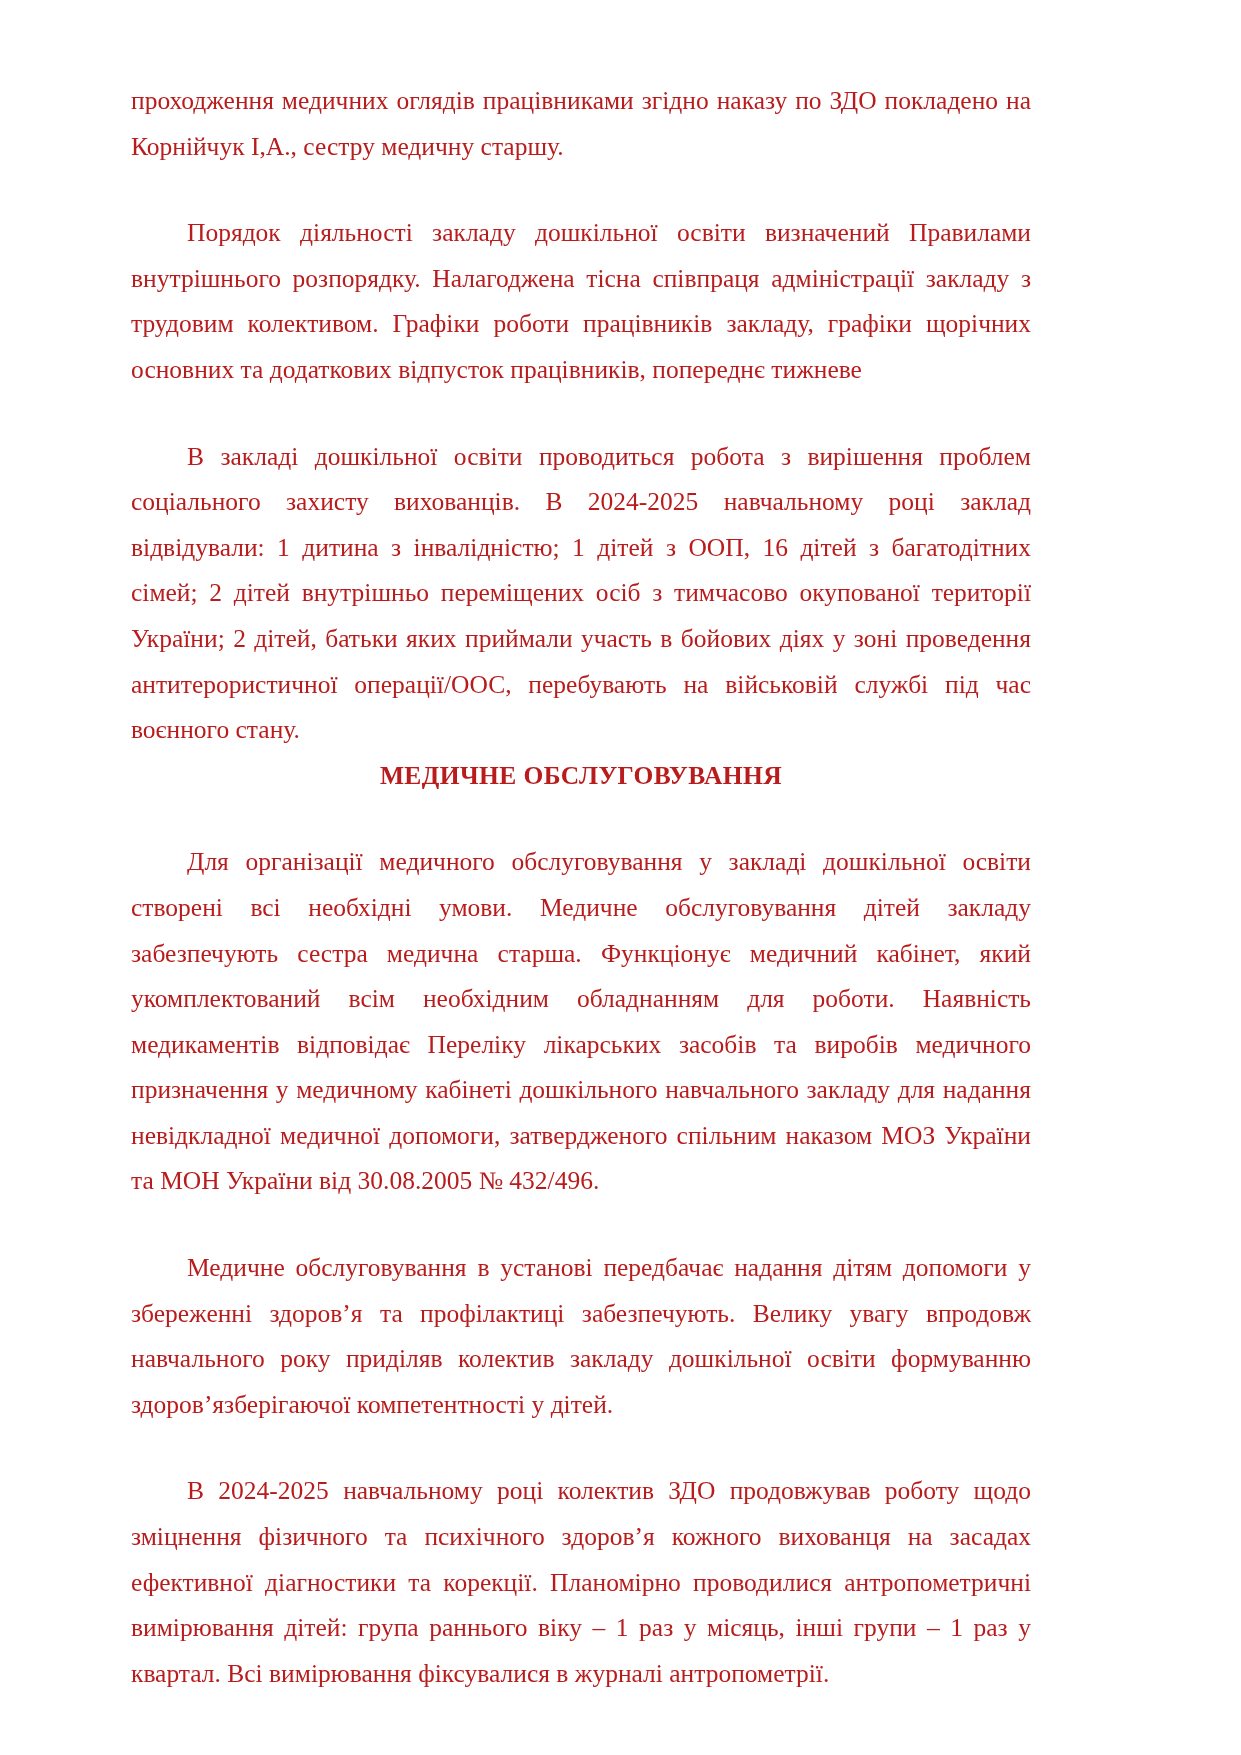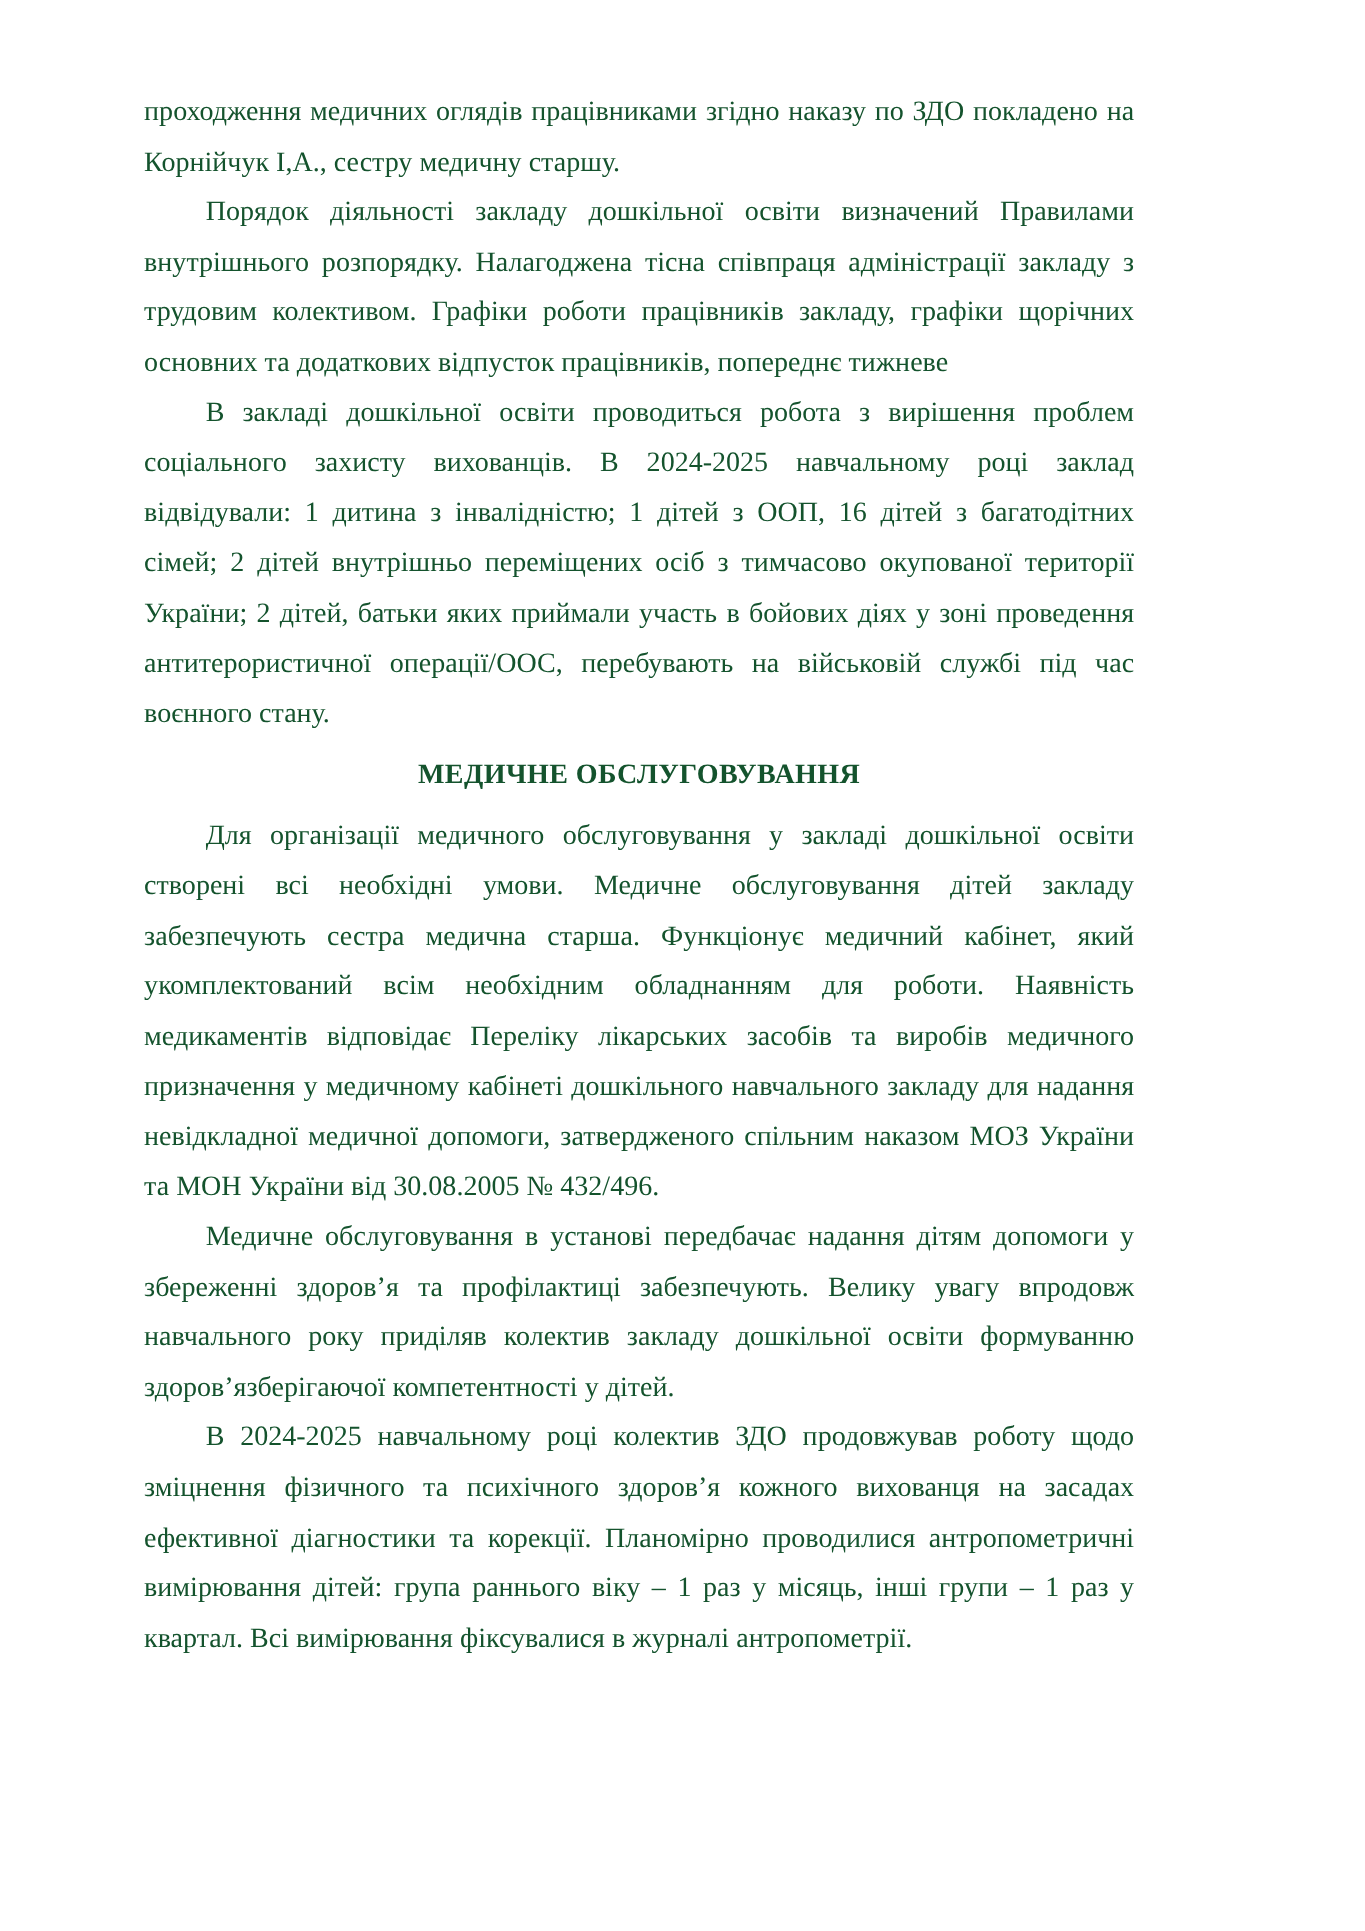"проходження медичних оглядів" .para { color: #14532d -> #b91c1c }
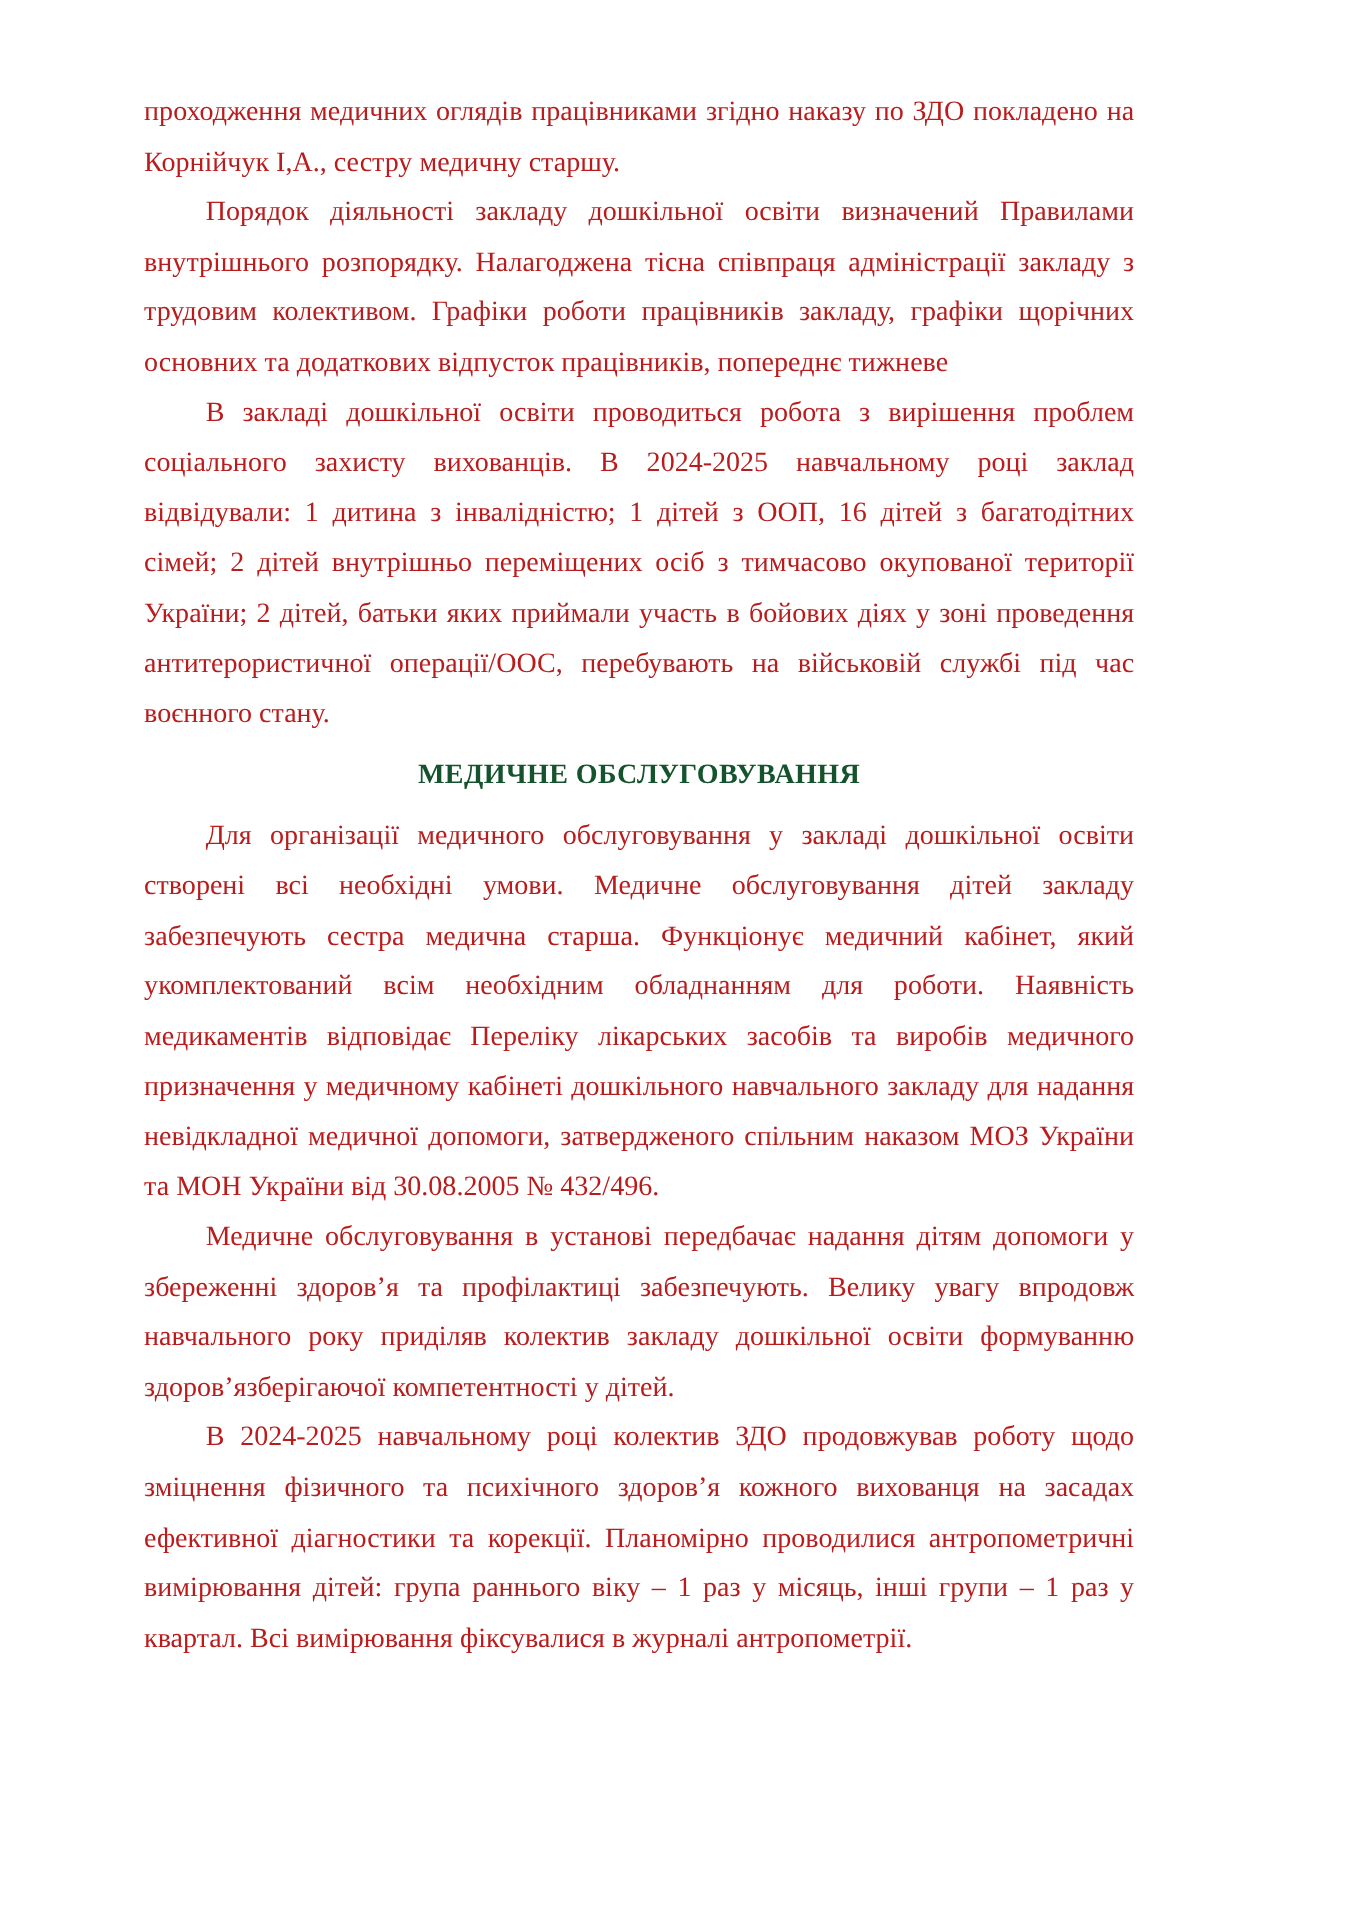"Порядок діяльності закладу дошкільної" .para.indent { margin-top: none -> 41px }
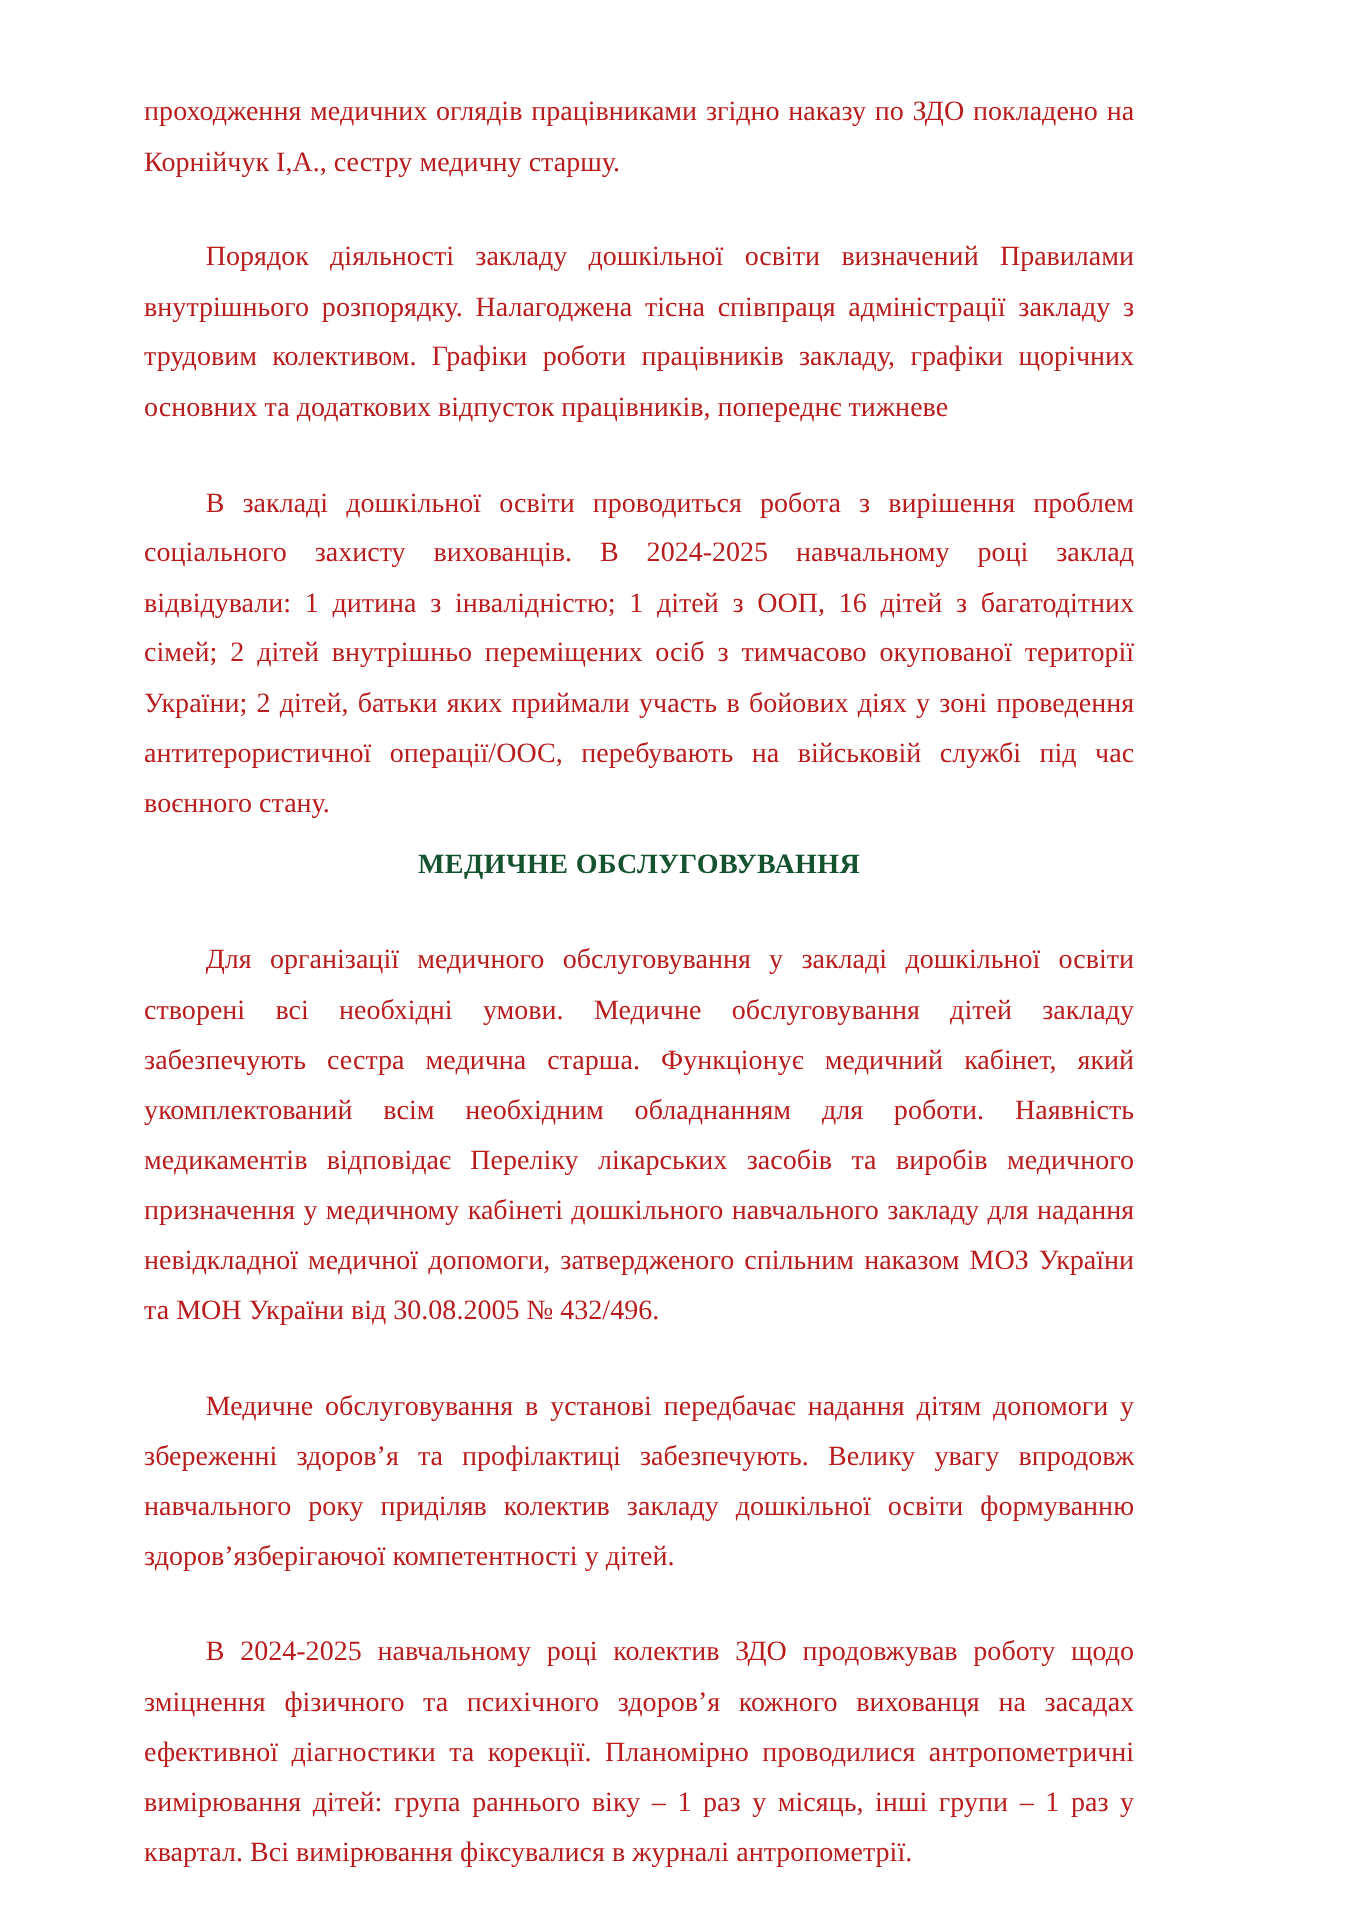"МЕДИЧНЕ ОБСЛУГОВУВАННЯ" .heading { color: #14532d -> #b91c1c; margin: 10px -> 0 }
